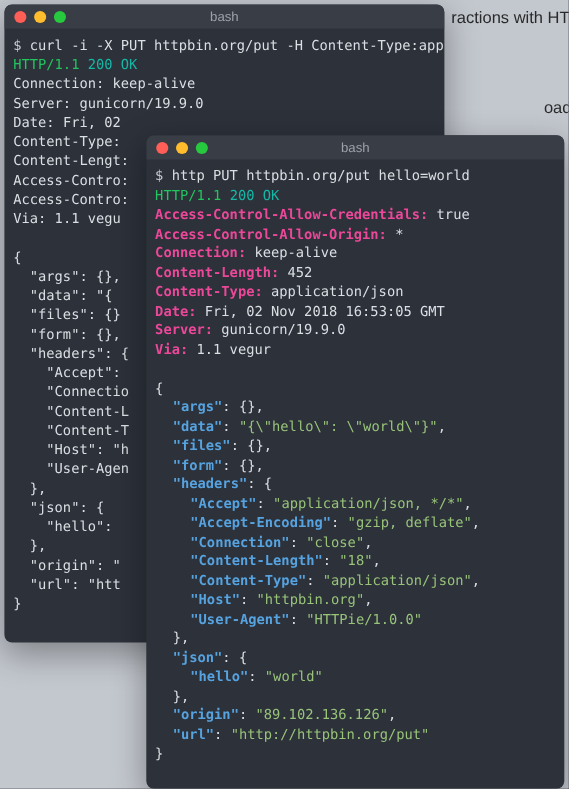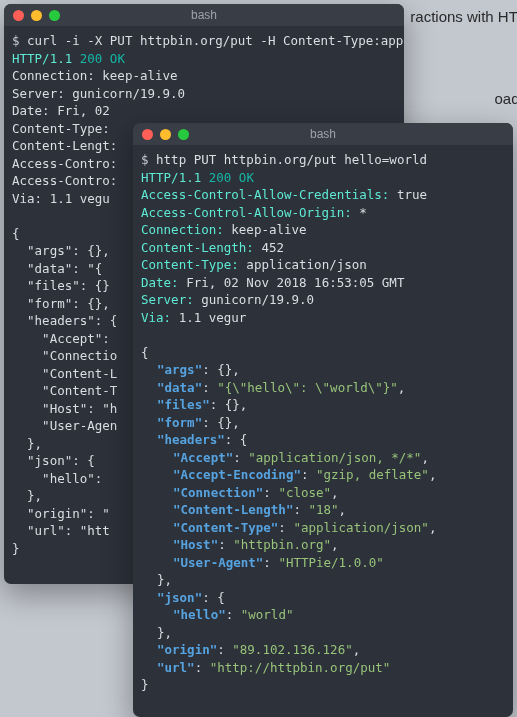"HTTP/1.1" .kw-status { color: #5eead4 -> #22c55e }
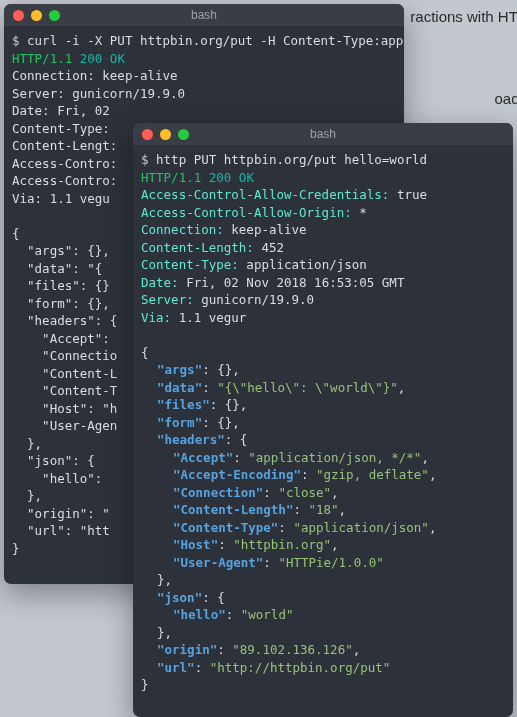"Access-Control-Allow-Credentials:" .kw-hdr { color: #5eead4 -> #ec4899; font-weight: none -> bold }
